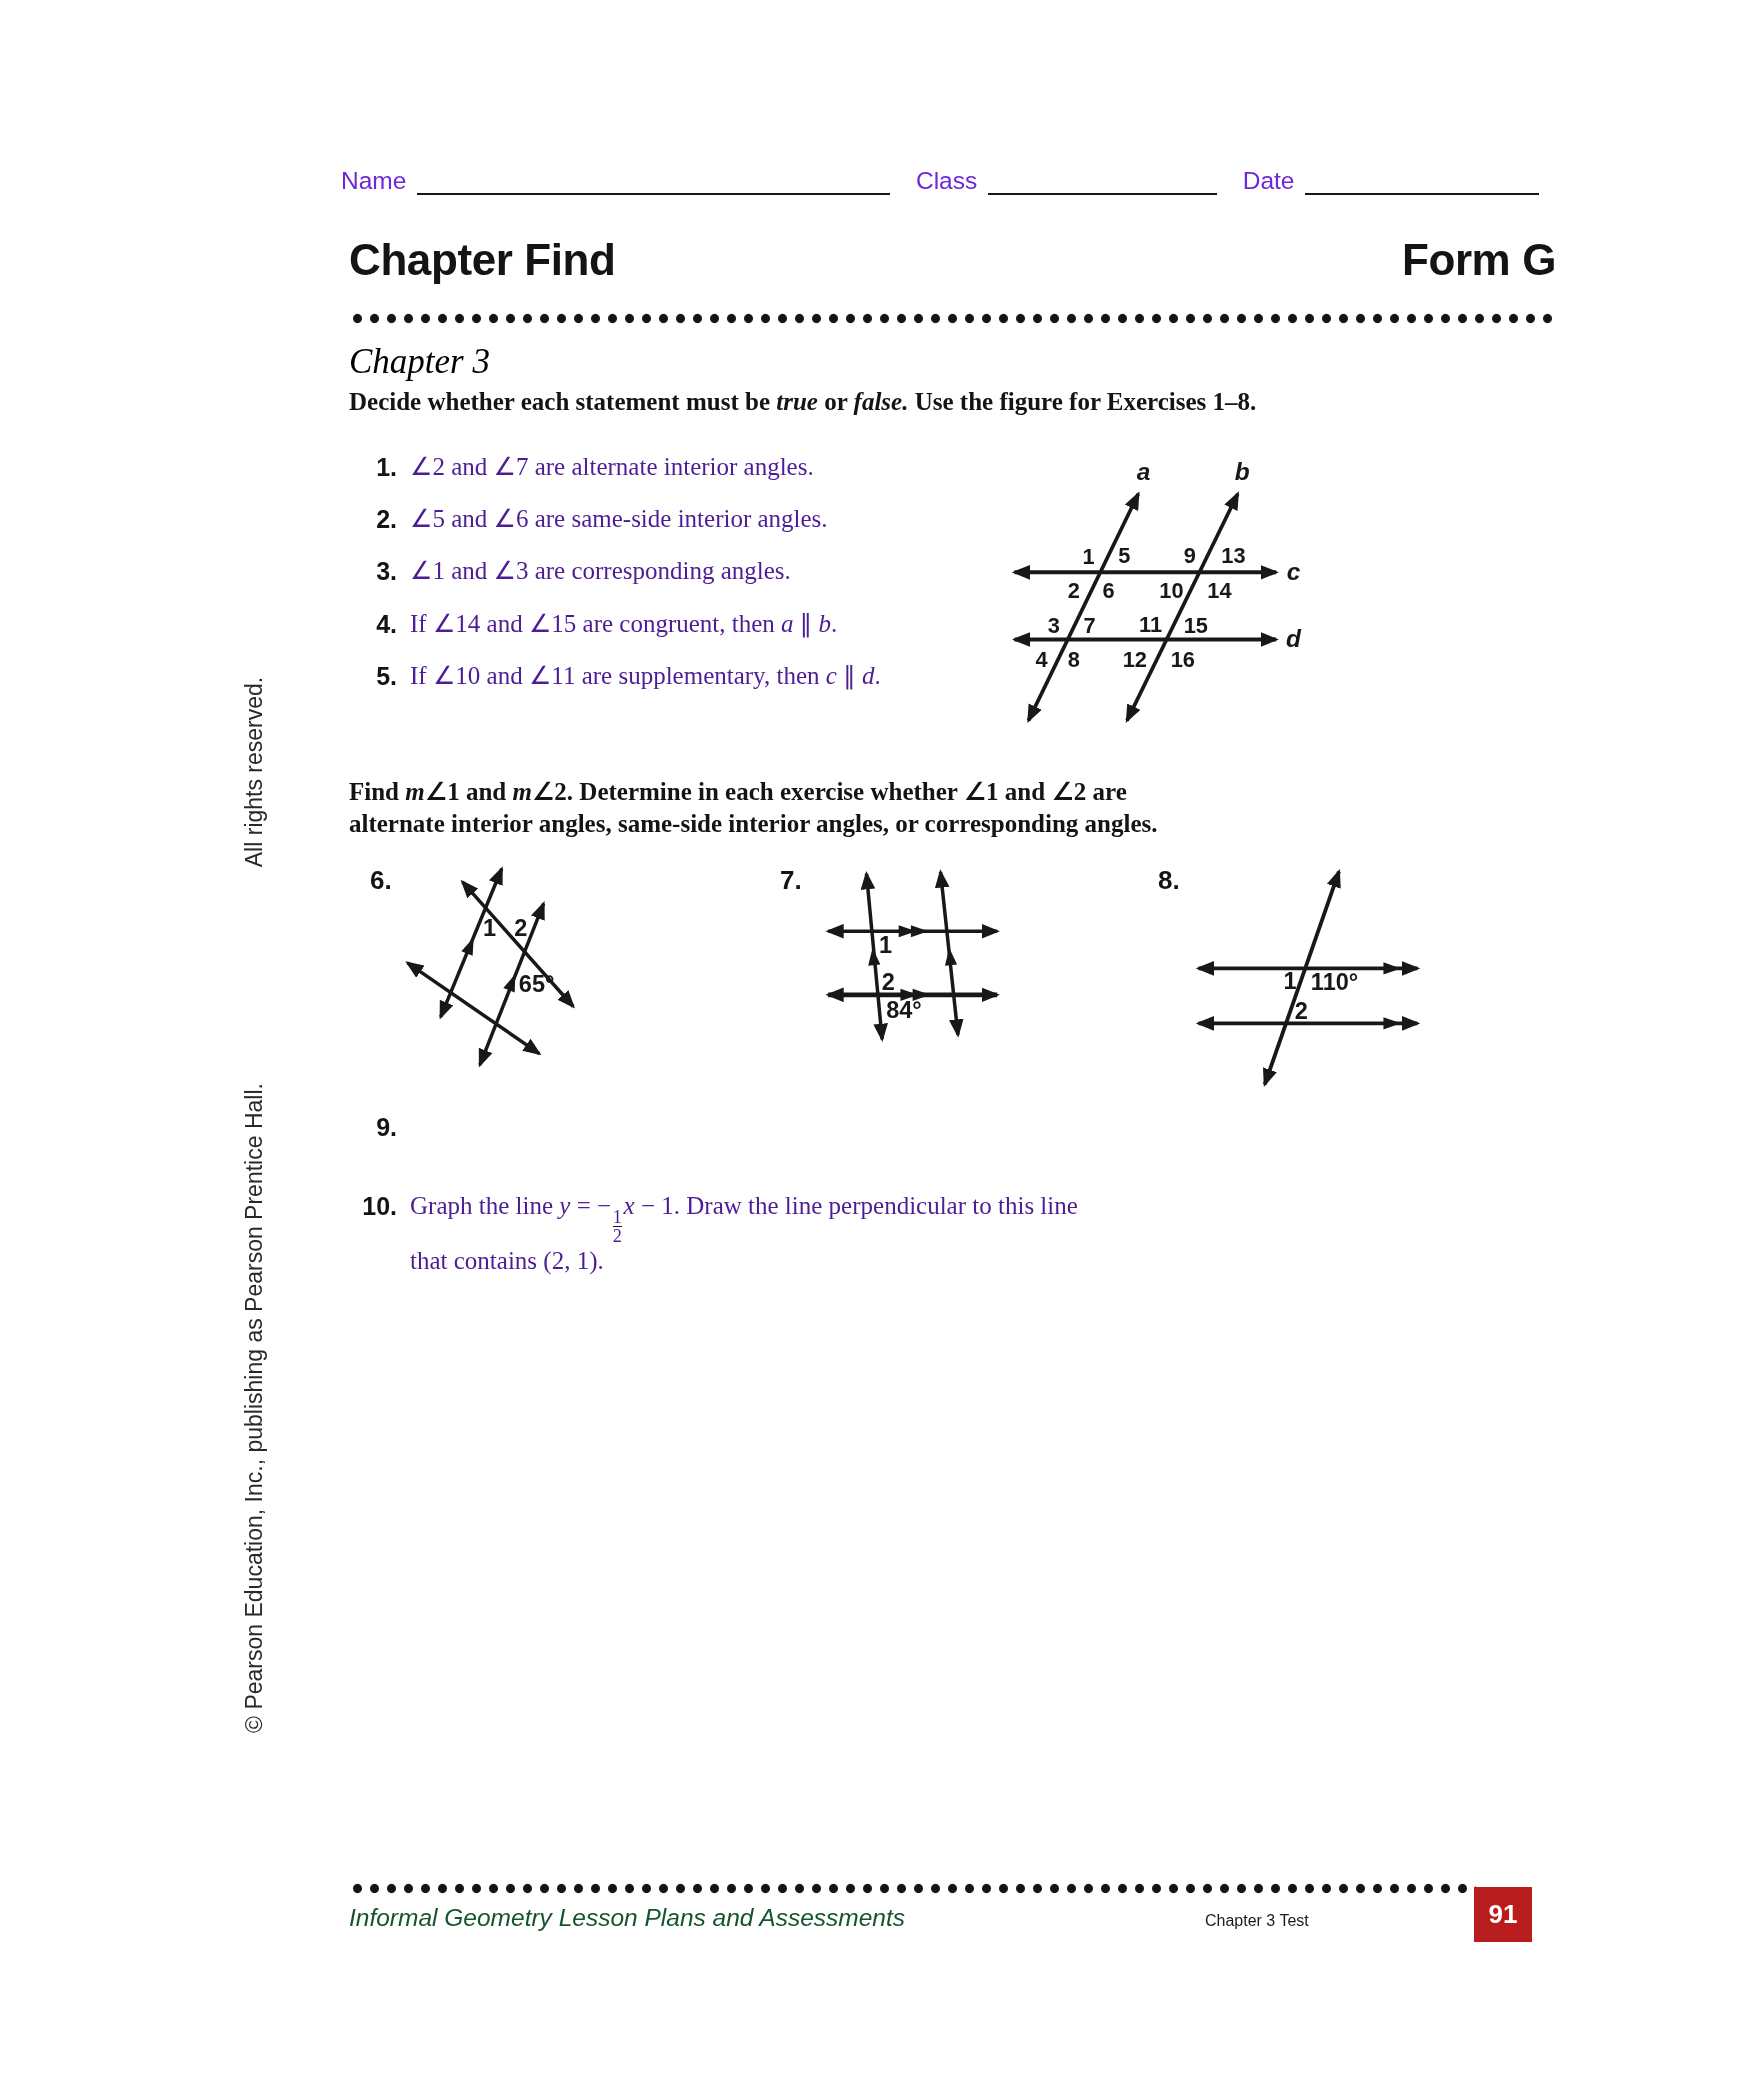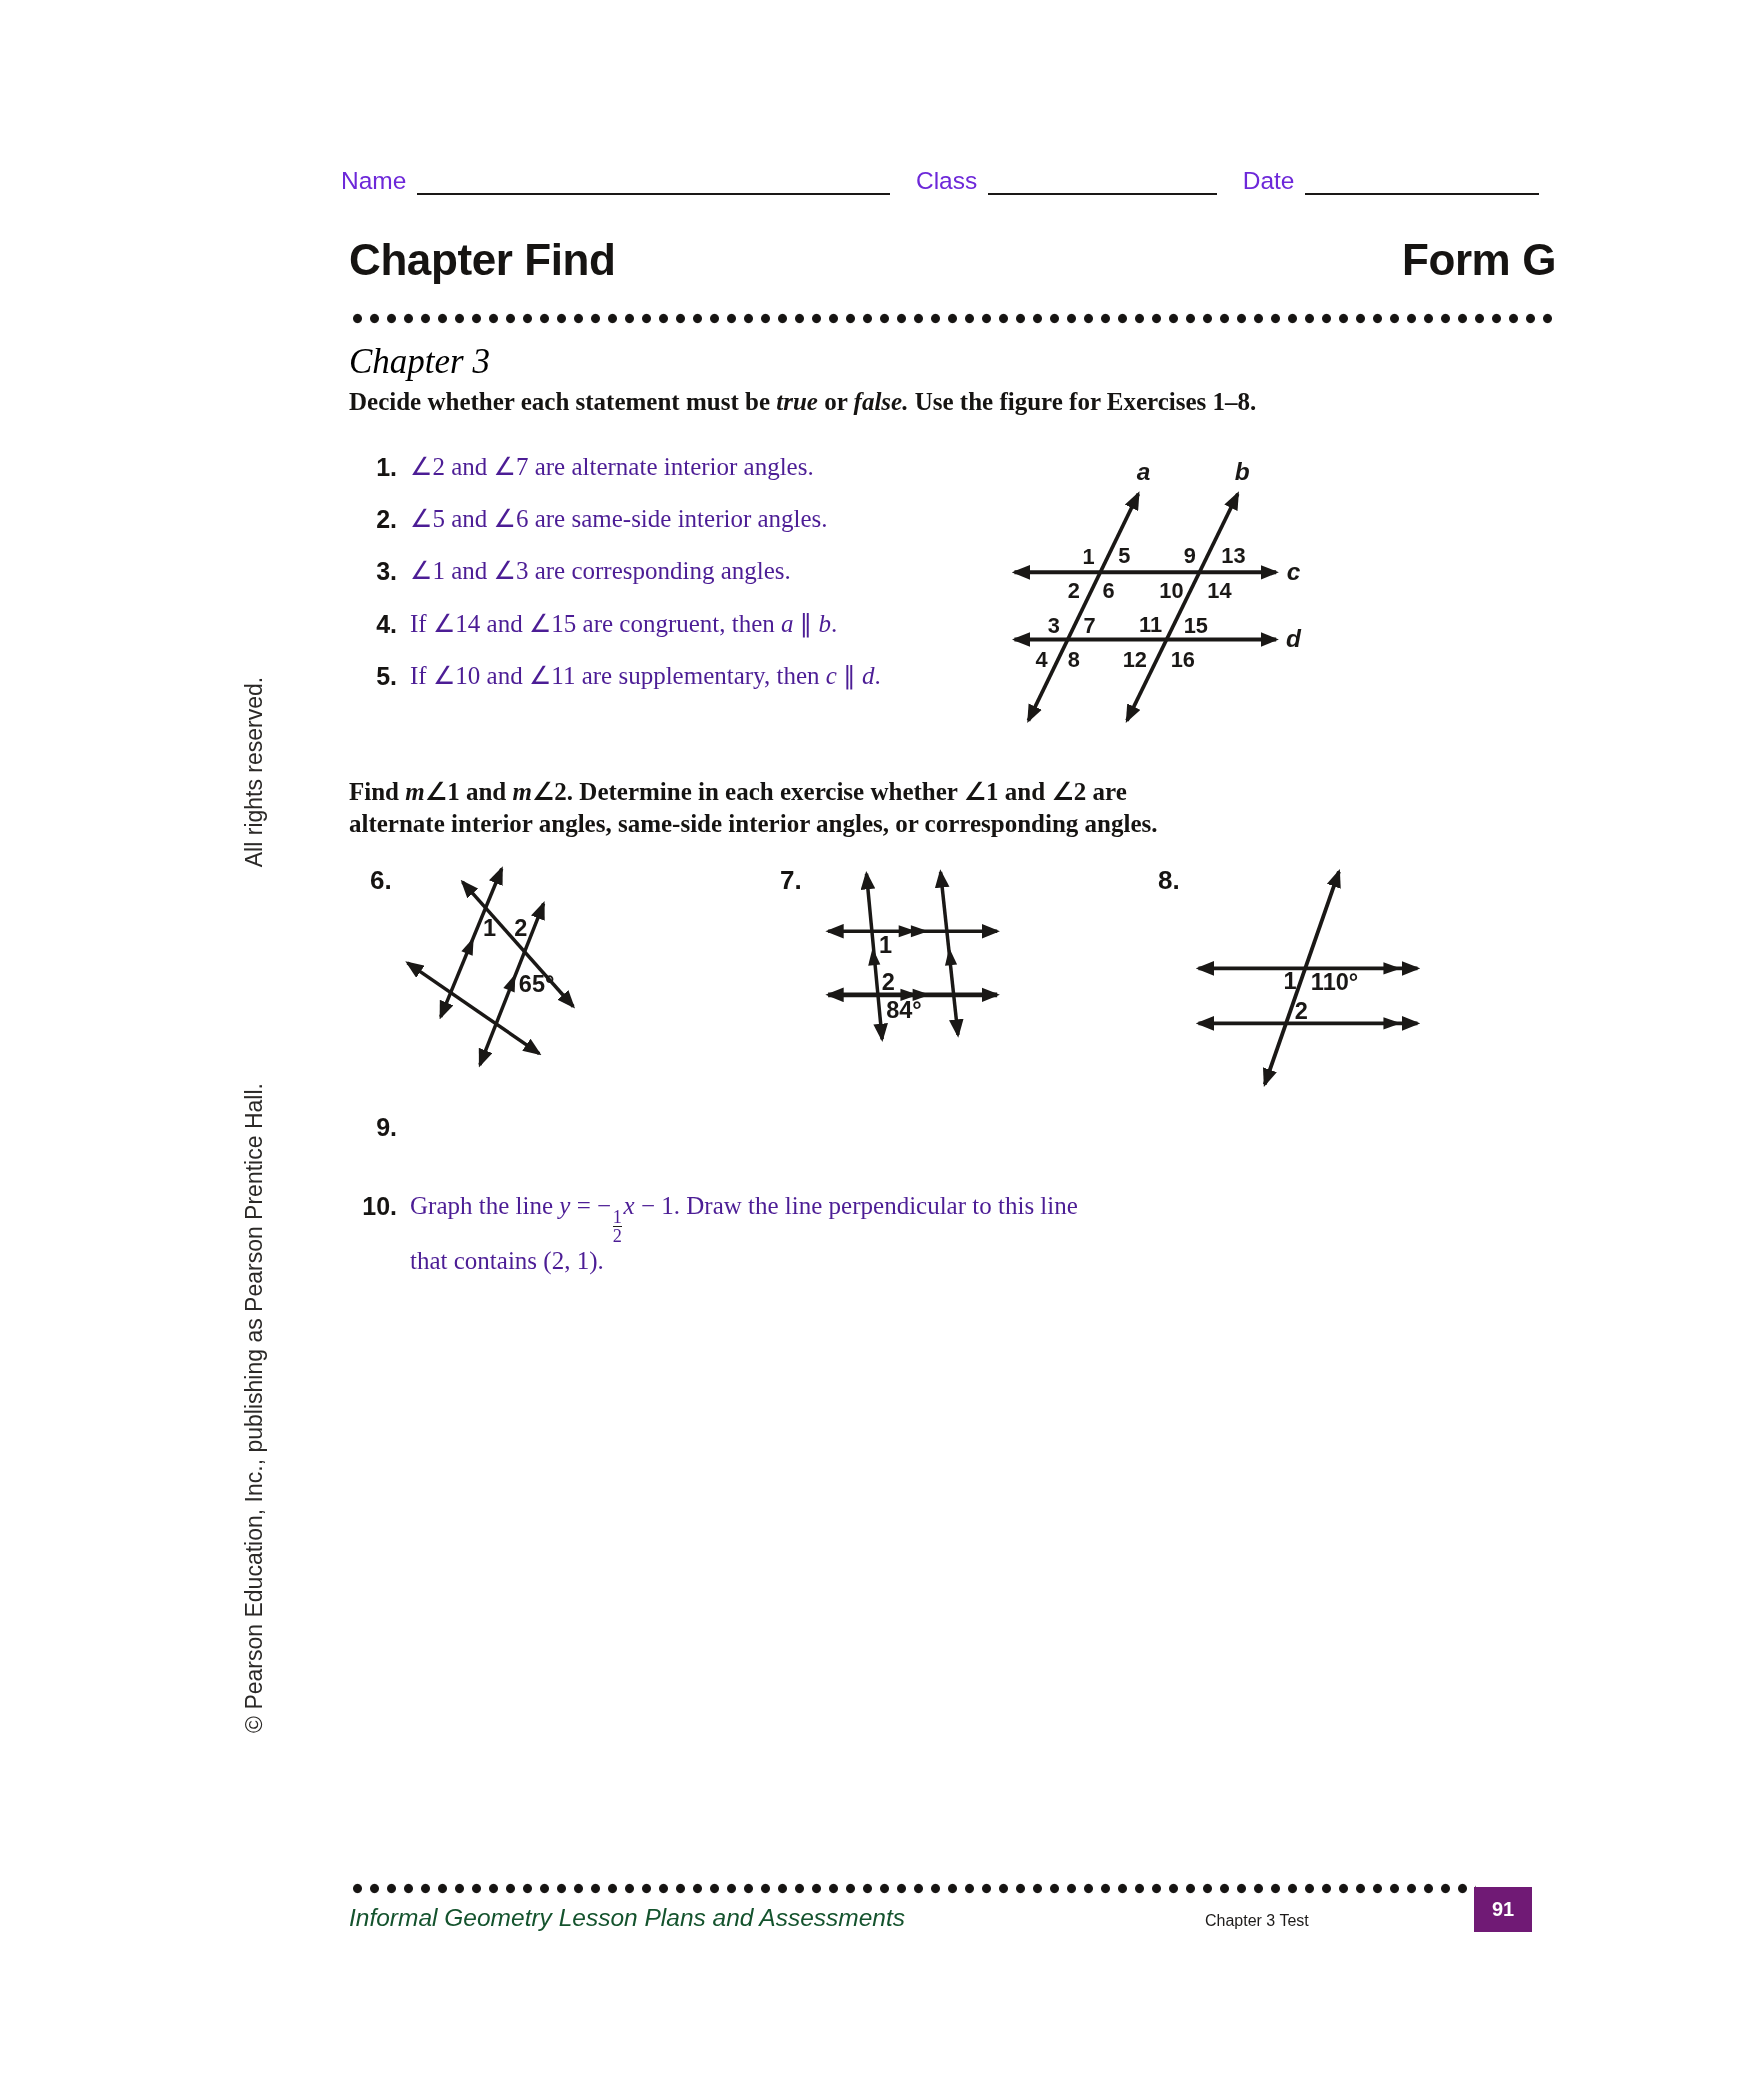"91" #footer-pagebox { background: #701a75 -> #b91c1c; font-size: 20px -> 26px; height: 45px -> 55px }
